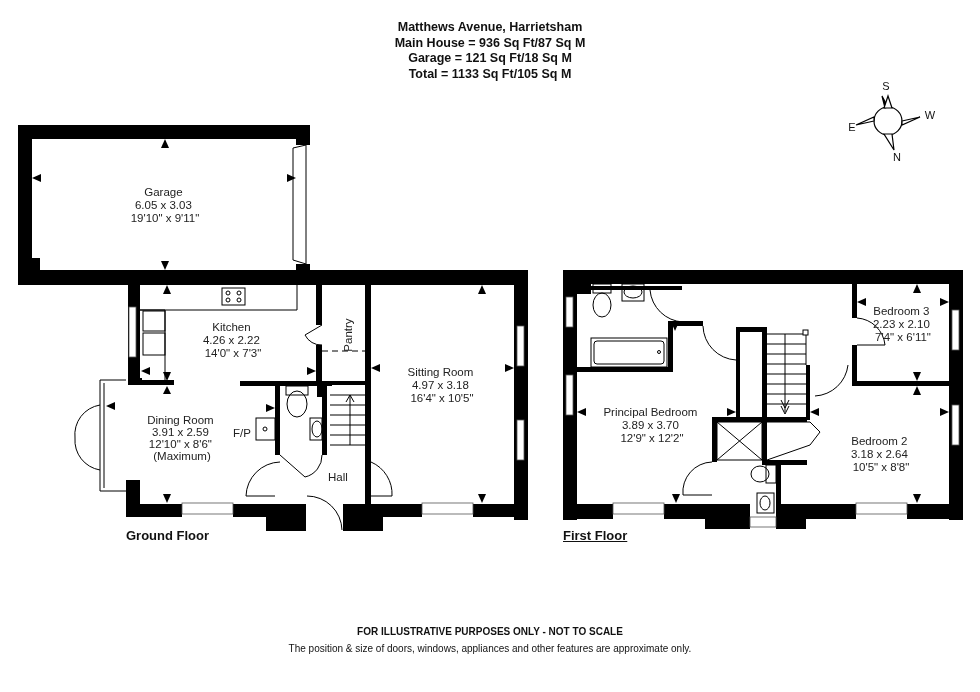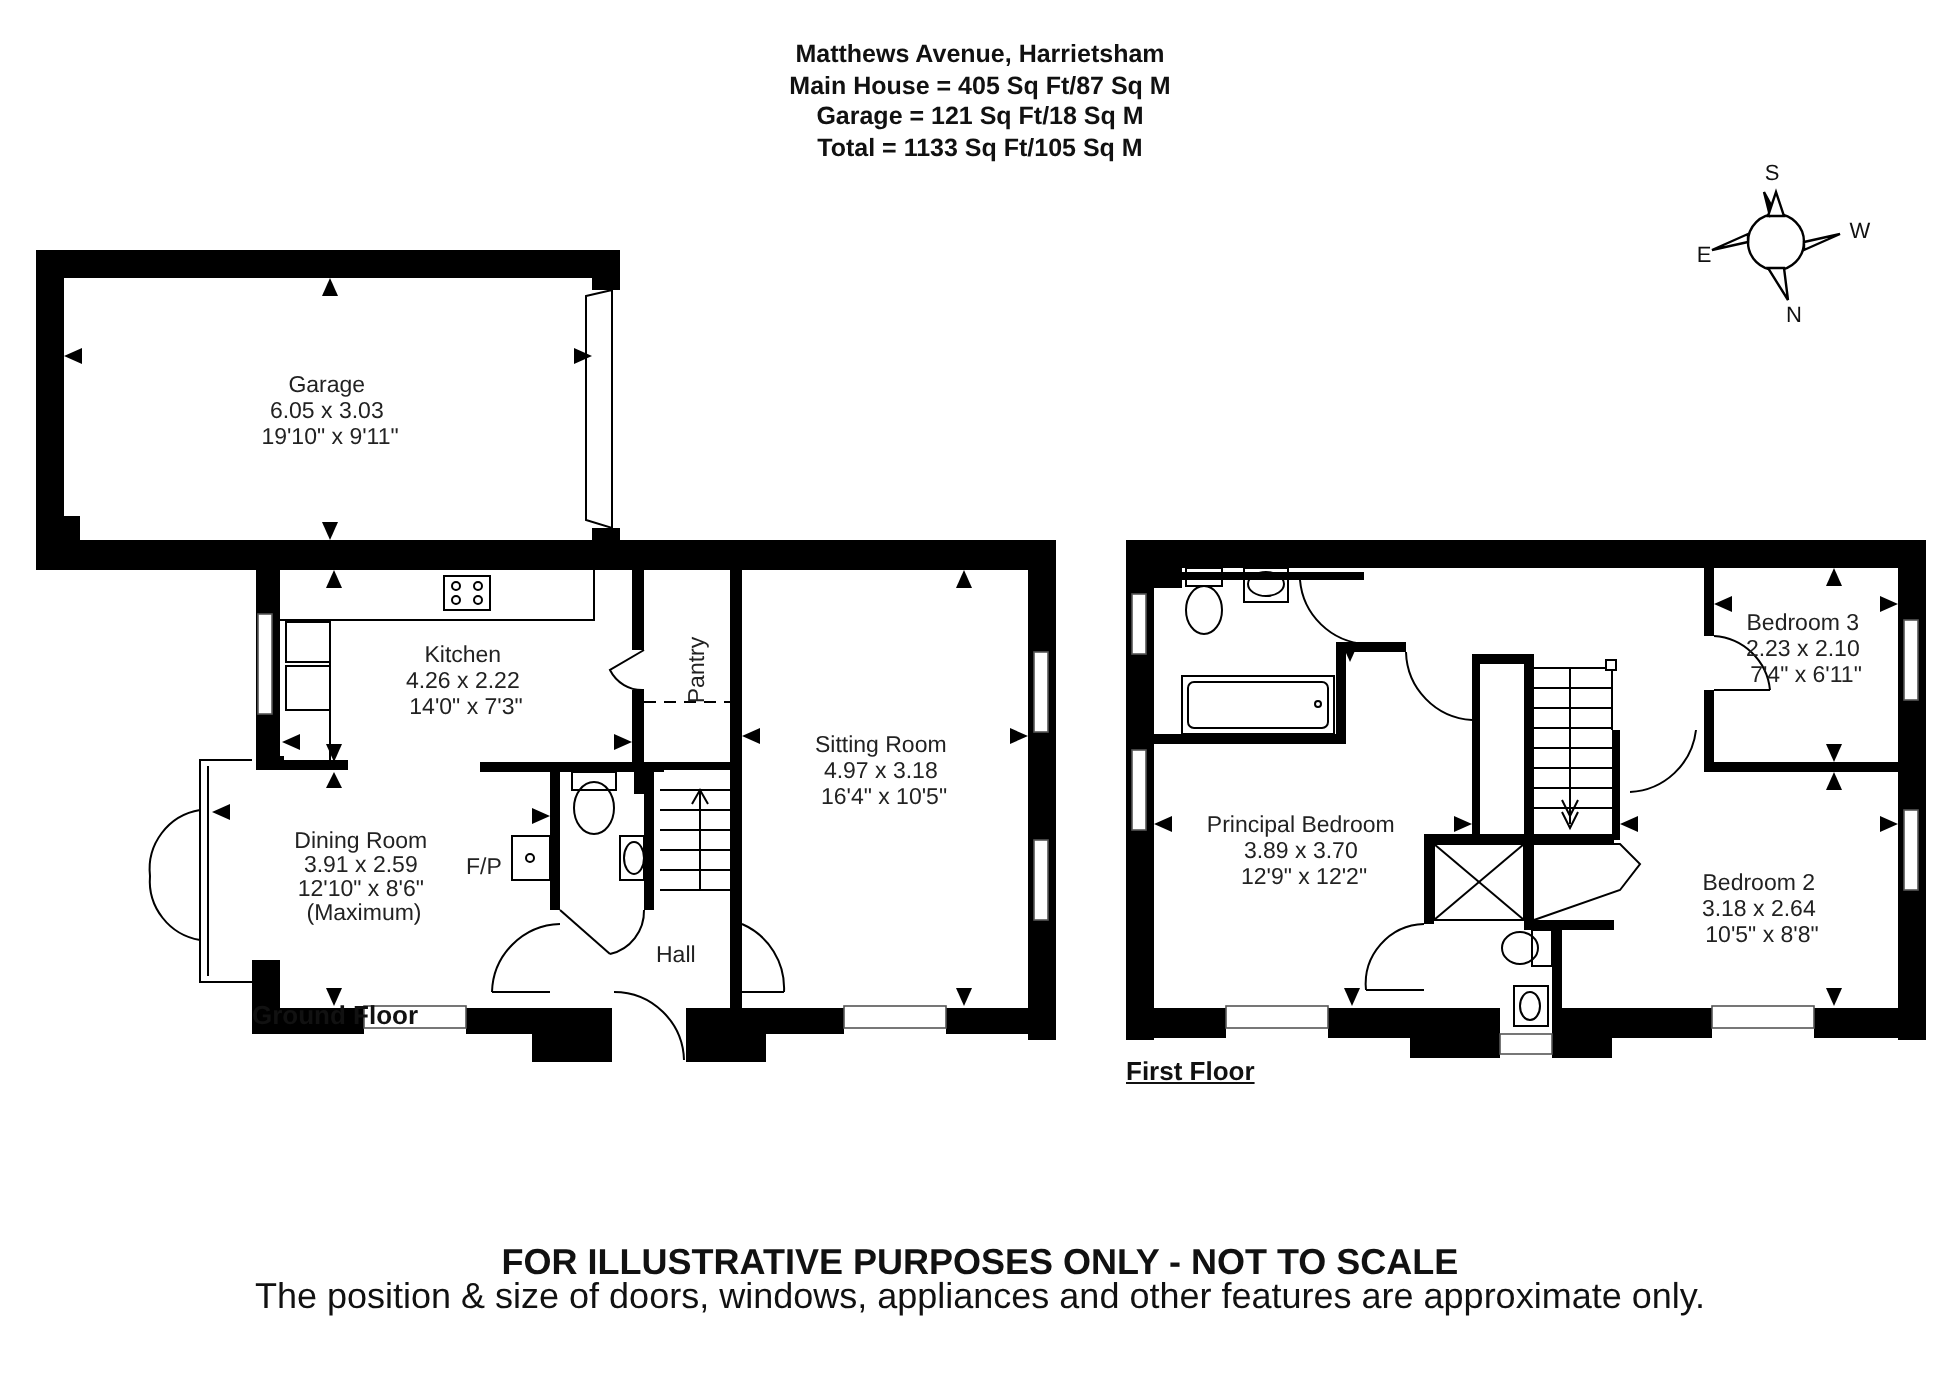"Main House = 405 Sq" div { text: 405 -> 936 }
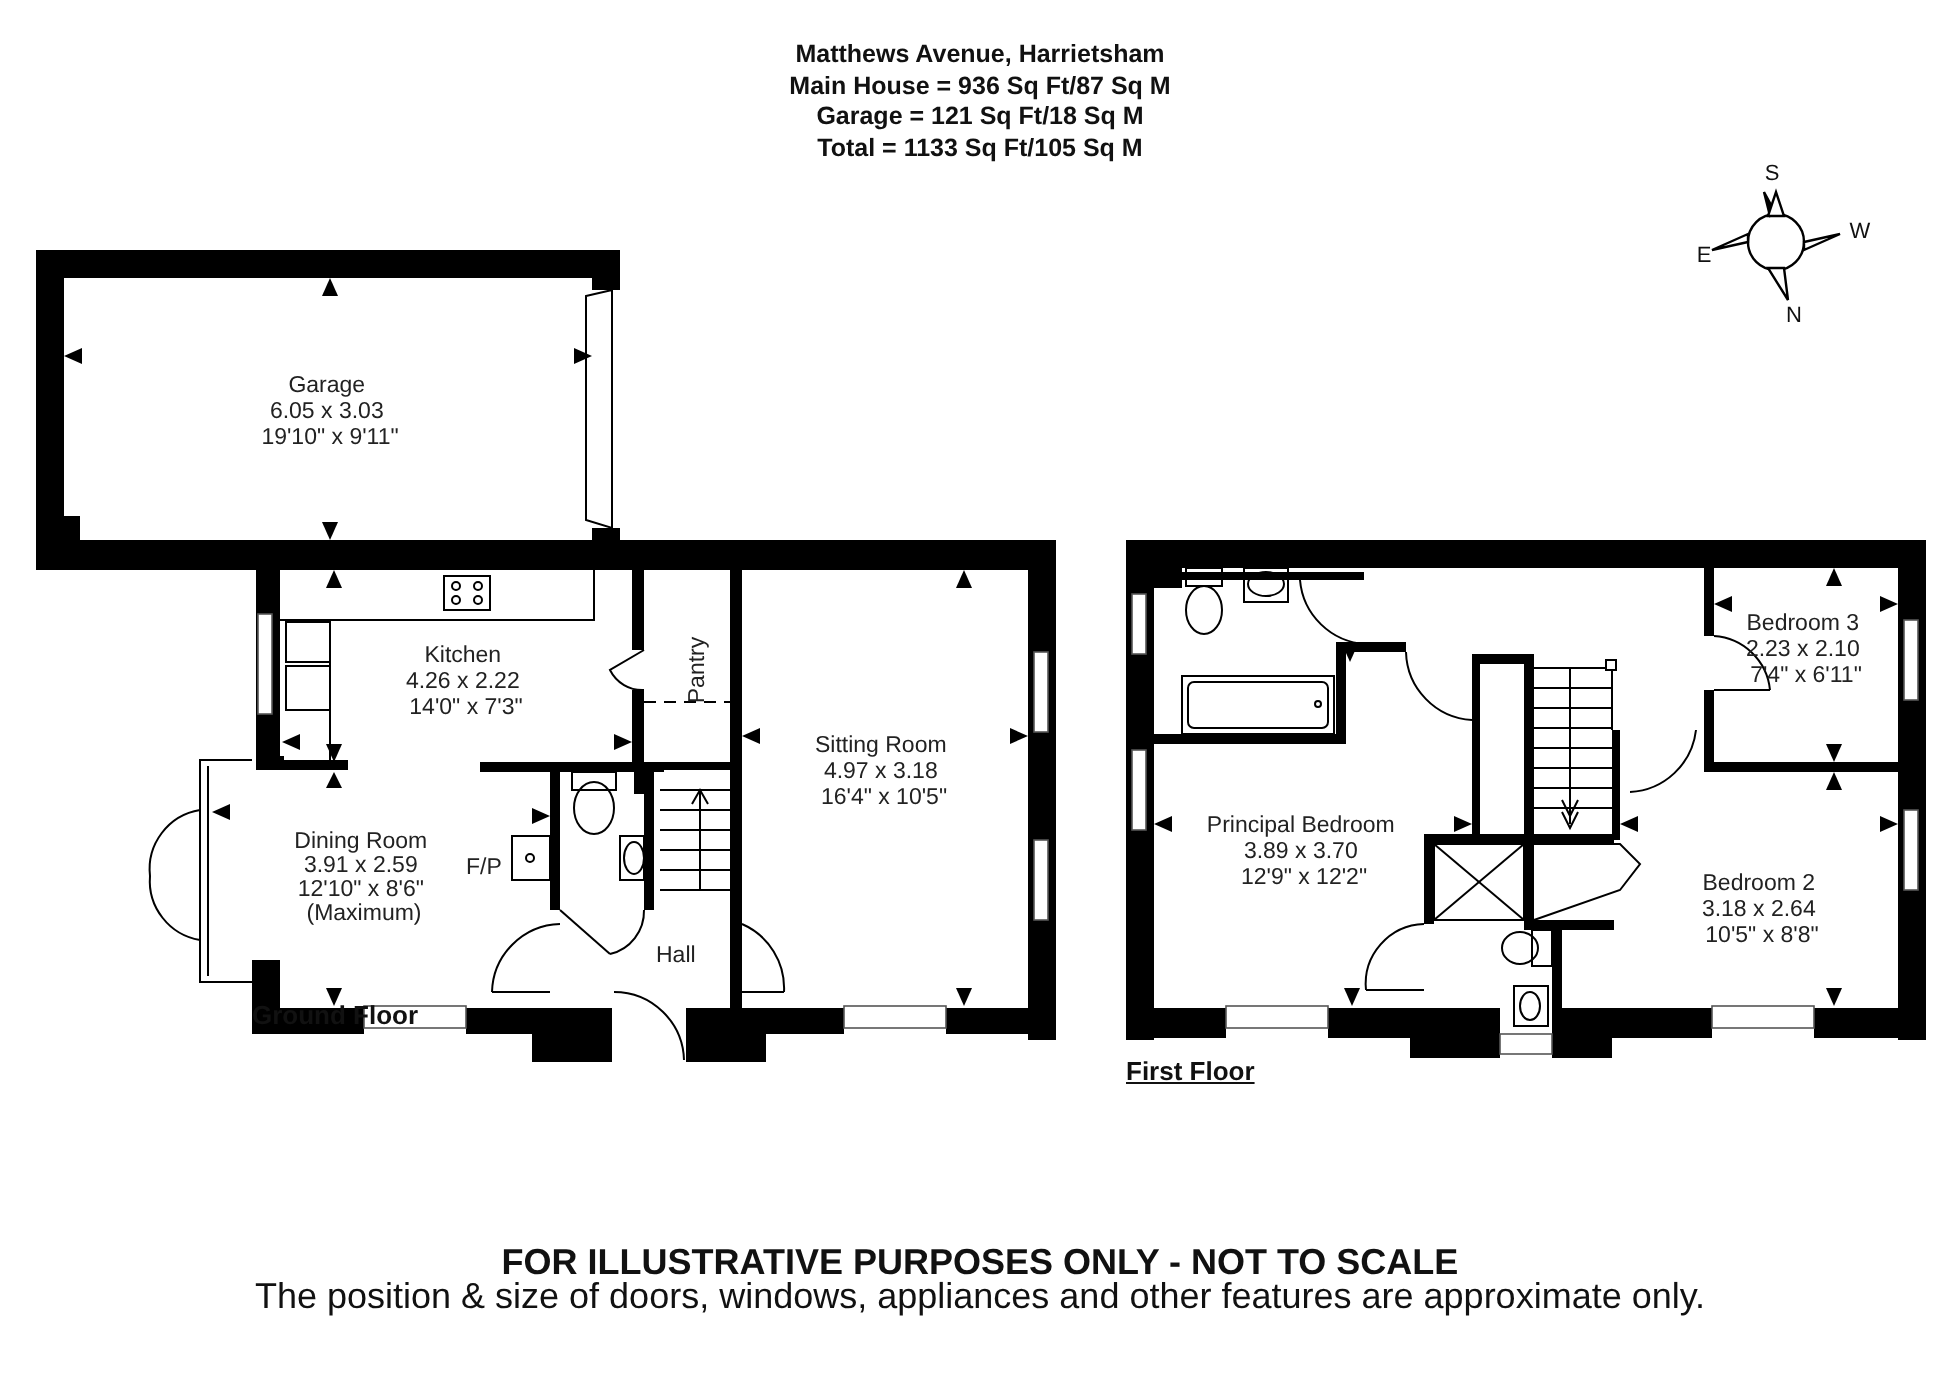"Ground Floor" div.floor-label { top: 500px -> 528px }
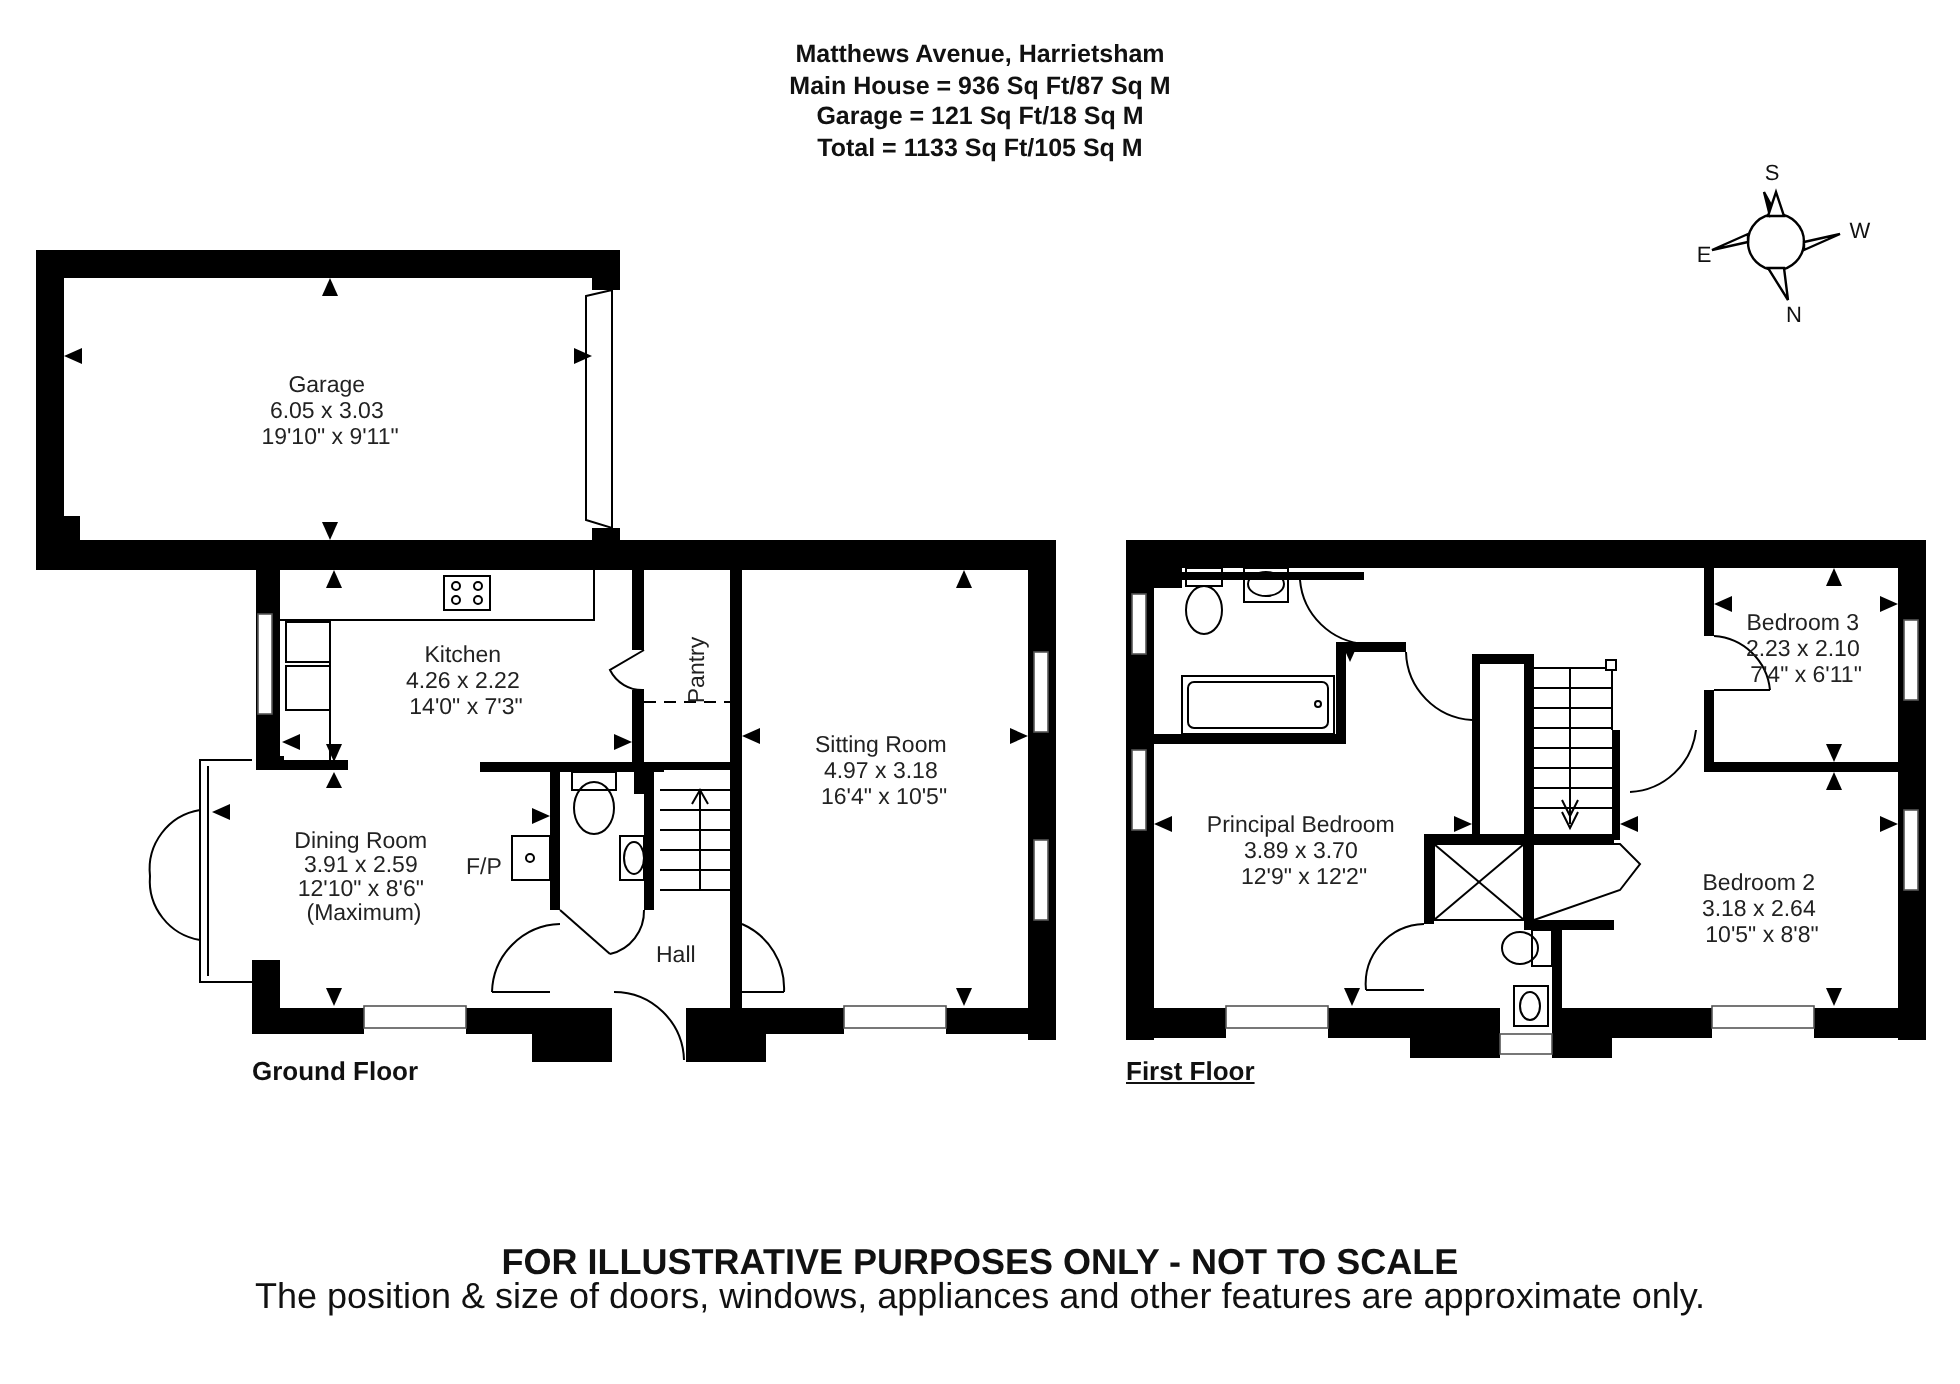"FOR ILLUSTRATIVE PURPOSES ONLY -" .footer { font-size: 18px -> 10px }
